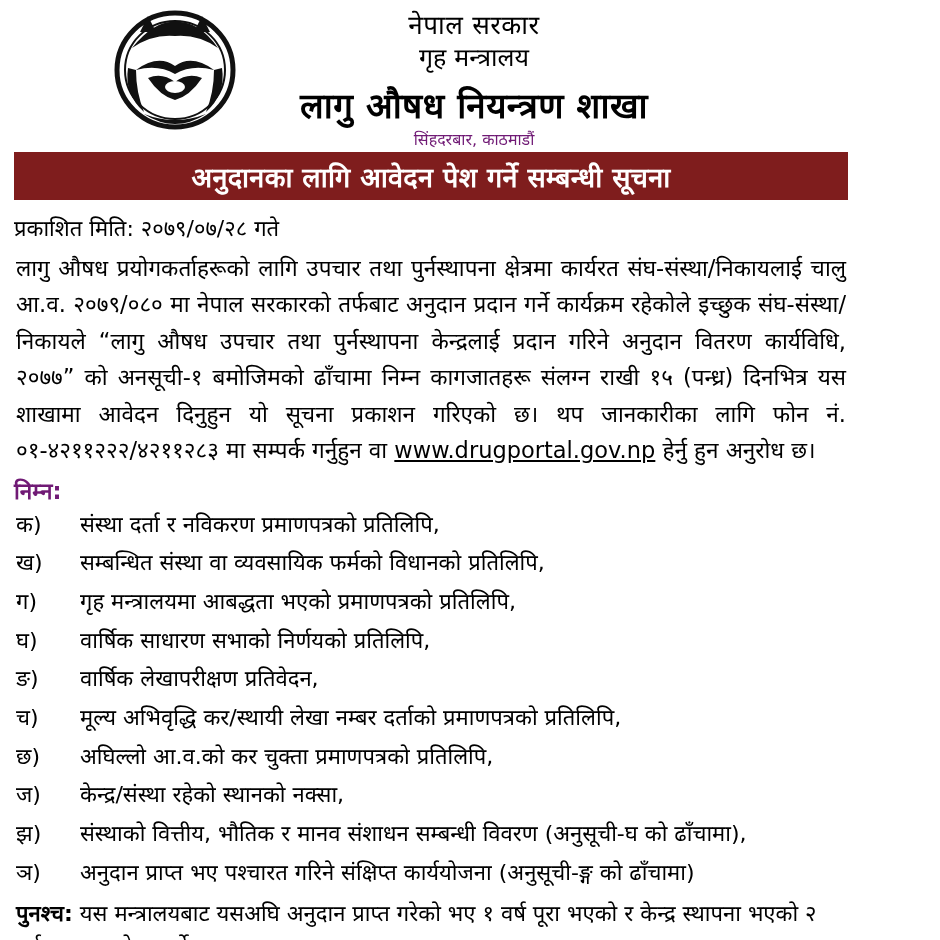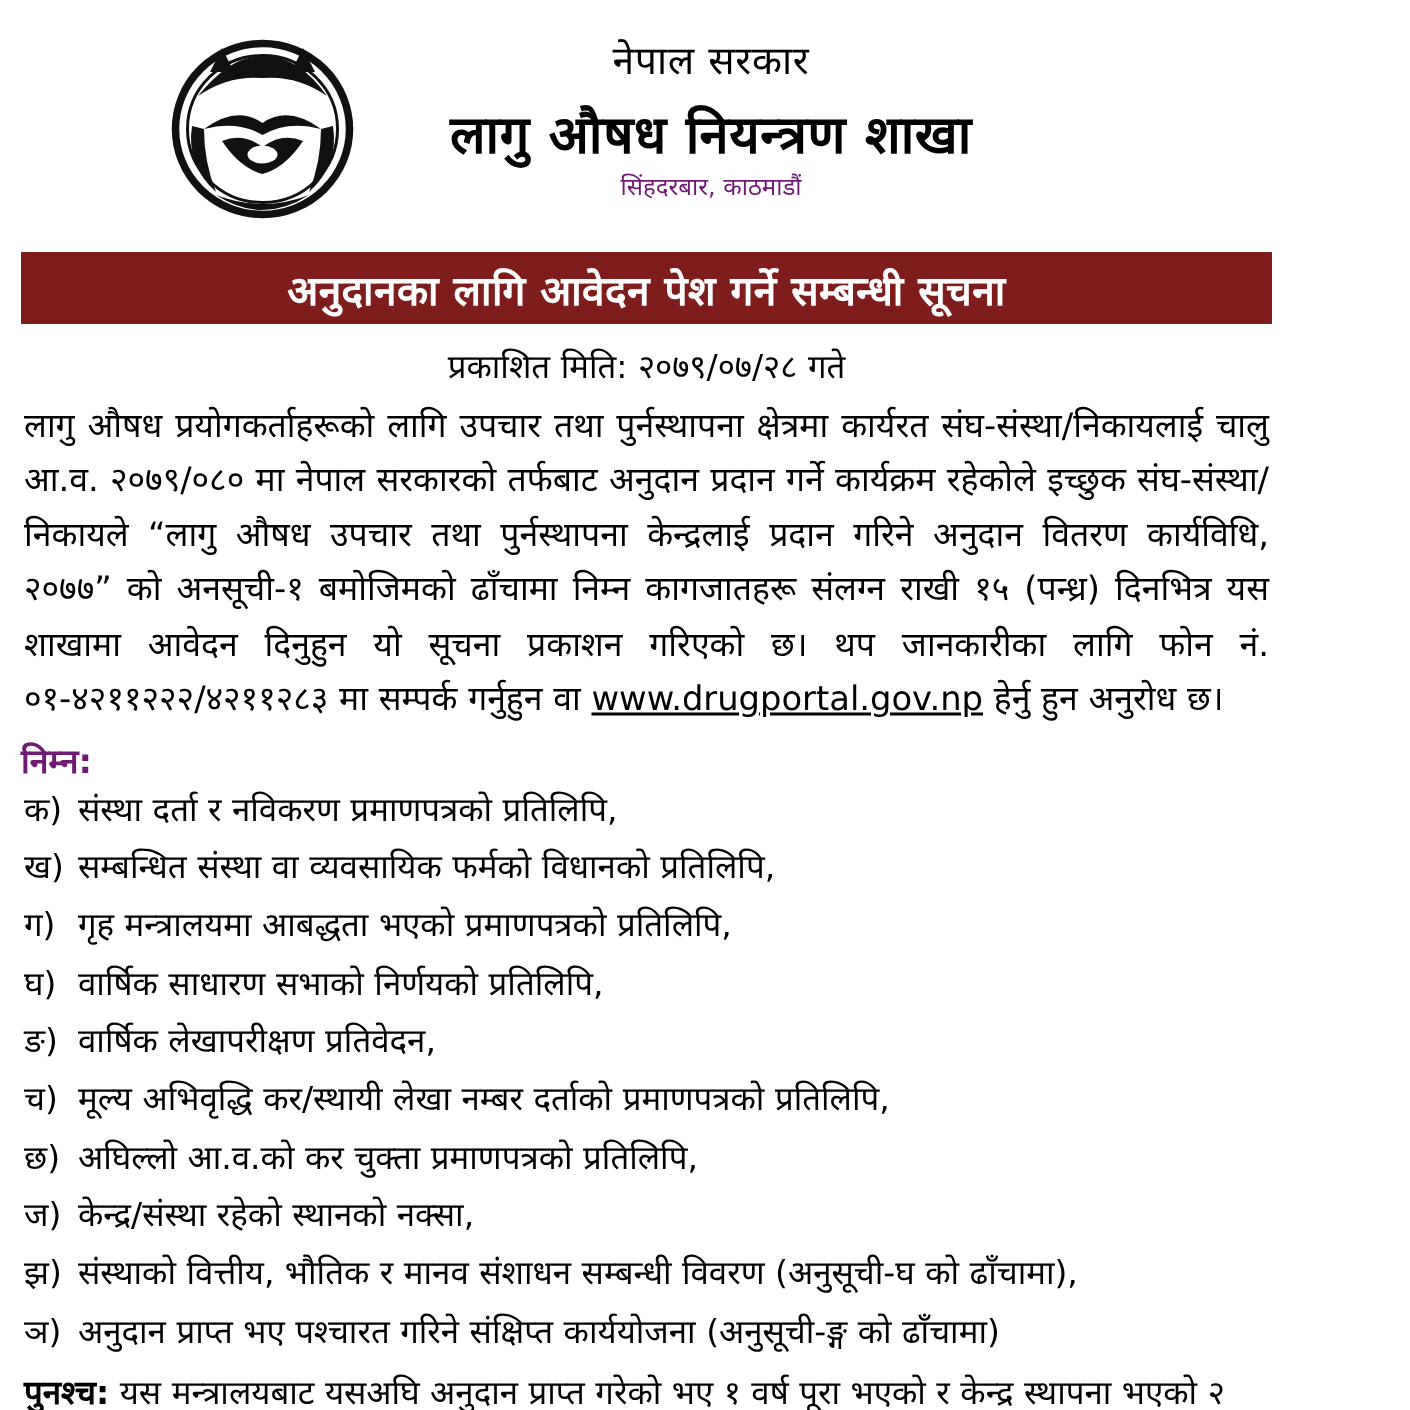"नेपाल सरकार" .page { padding: 16px 14px -> 0 14px }
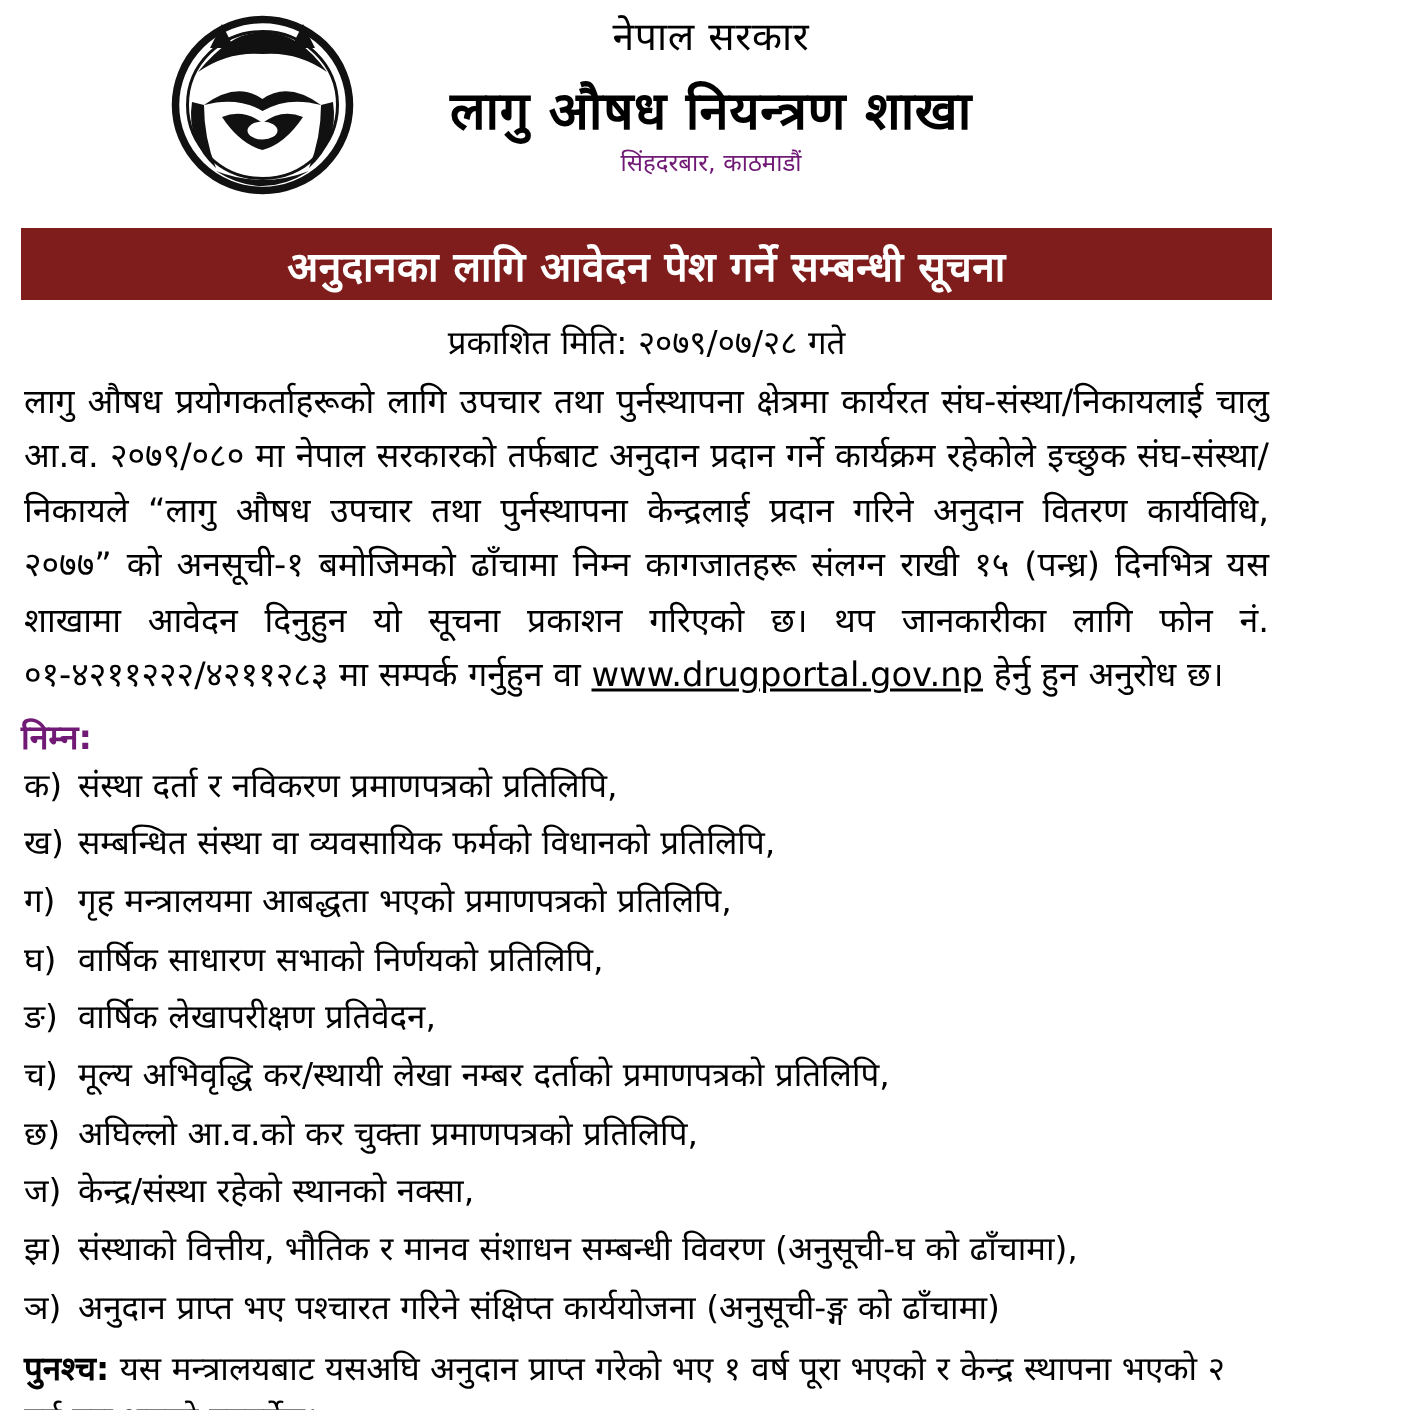"गृह मन्त्रालय" div.ministry-line { html: none -> <div>गृह मन्त्रालय</div> }
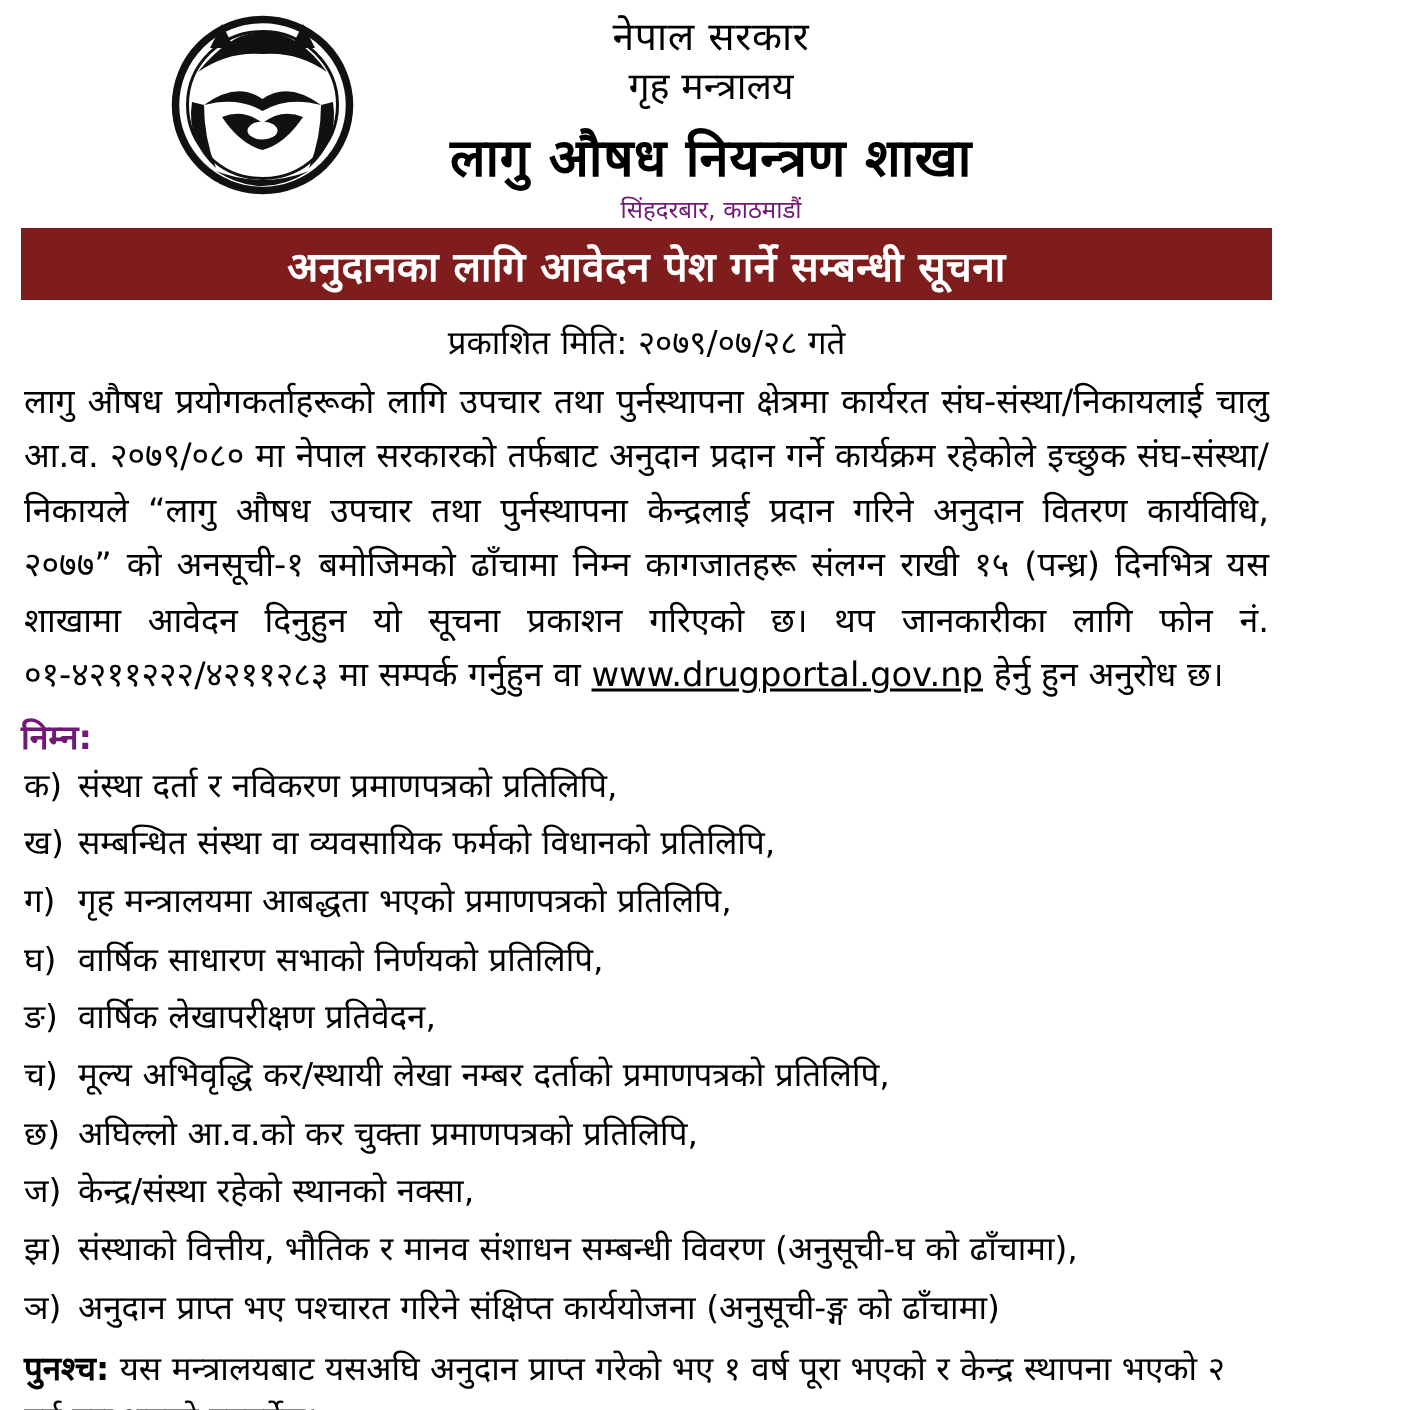"प्रकाशित मिति: २०७९/०७/२८ गते" .pub-date { text-align: center -> none }
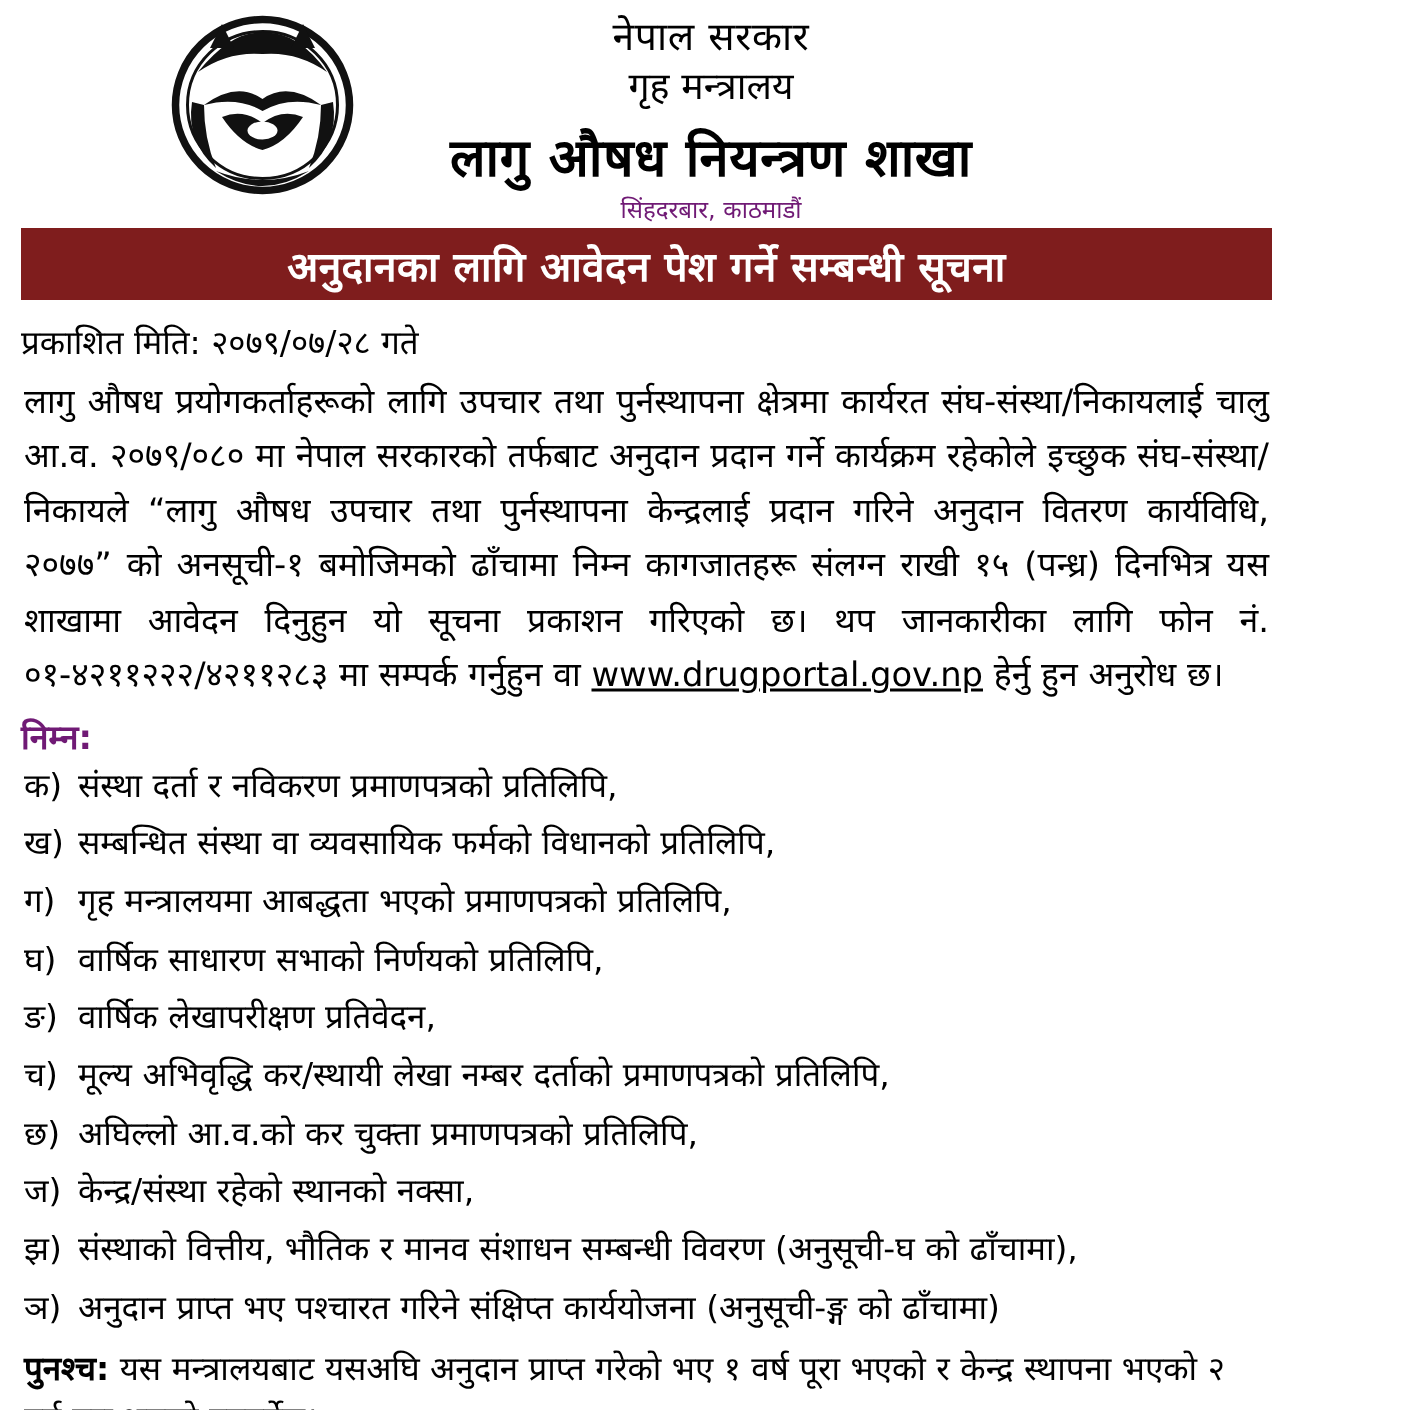"संस्था दर्ता र नविकरण प्रमाणपत्रको" .doc-item .txt { margin-left: none -> 28px }
